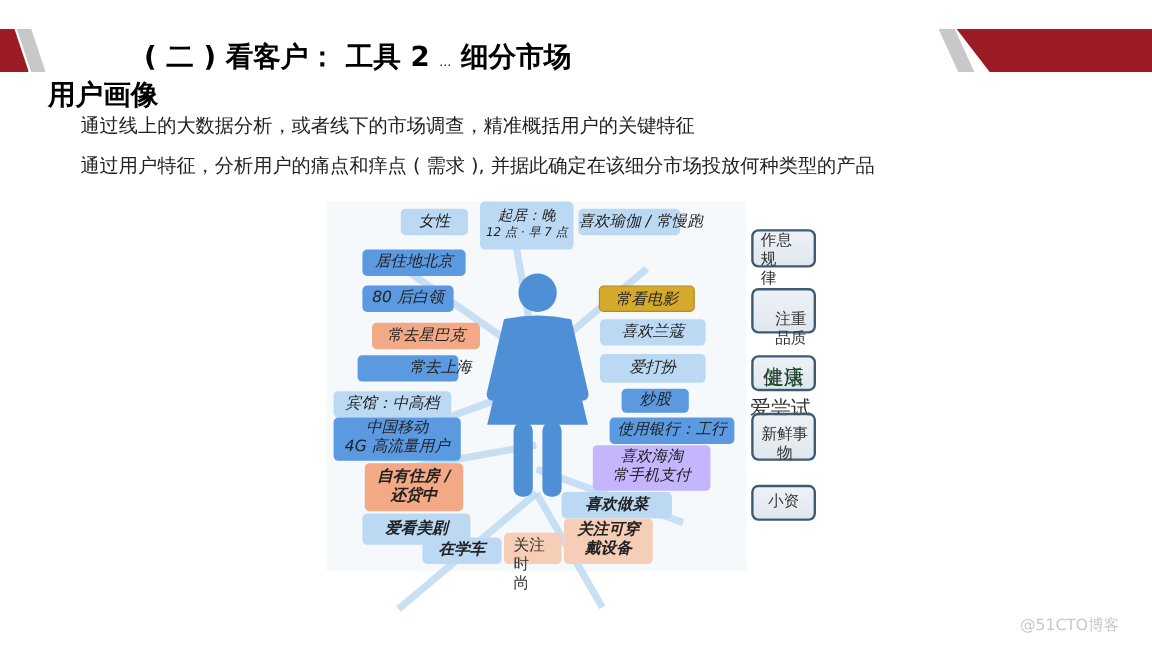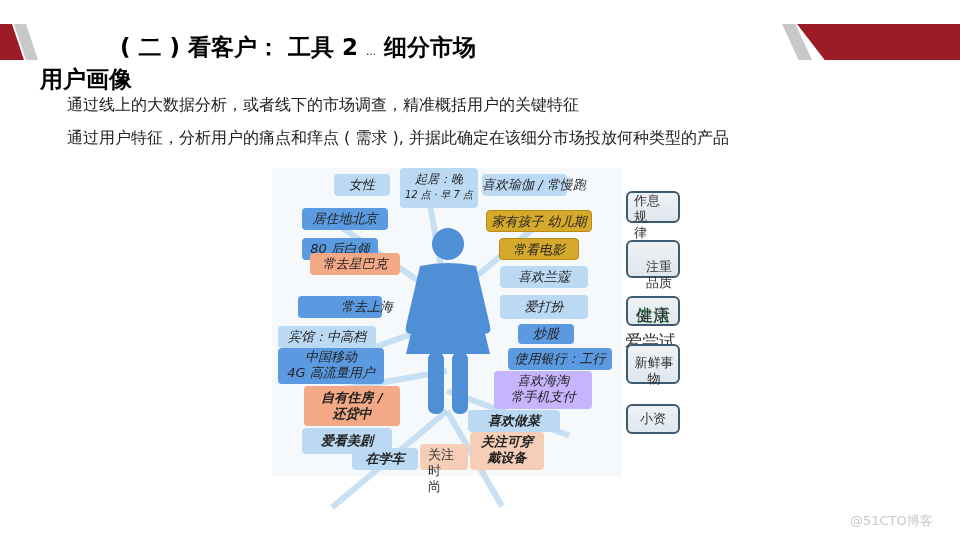"家有孩子 幼儿期" div.bubble { html: <div>家有孩子 幼儿期</div> -> none }
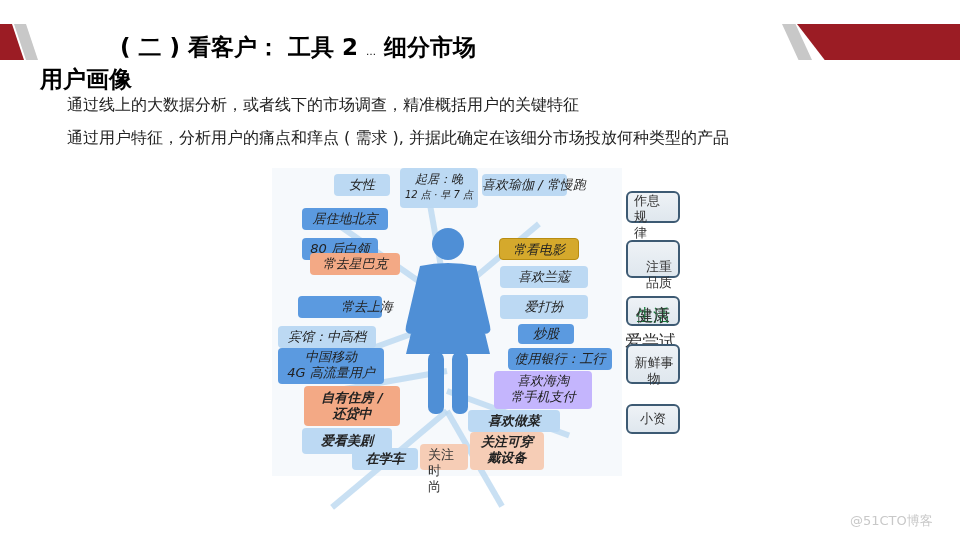"常去星巴克" div.bubble { top: 85px -> 101px }
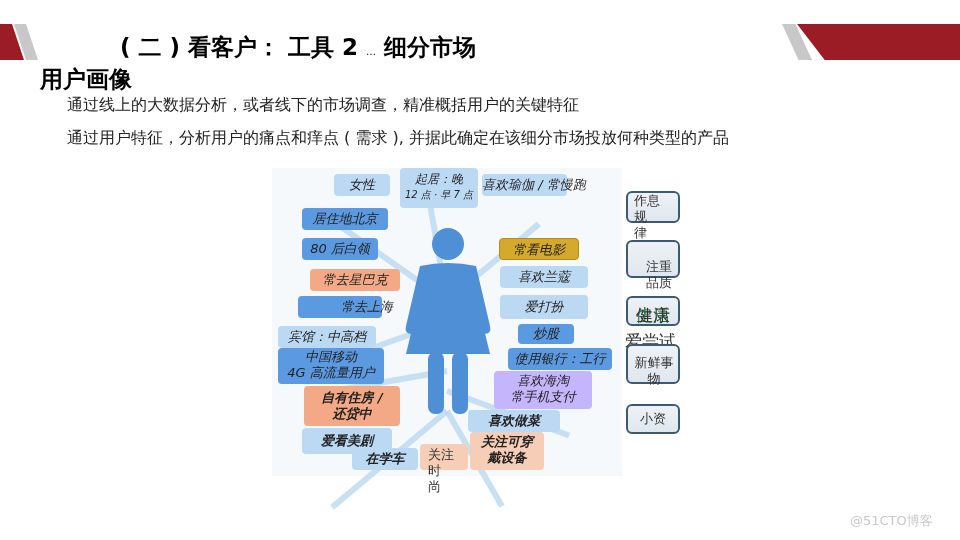"自有住房 /" div.bubble { width: 96px -> 82px }
